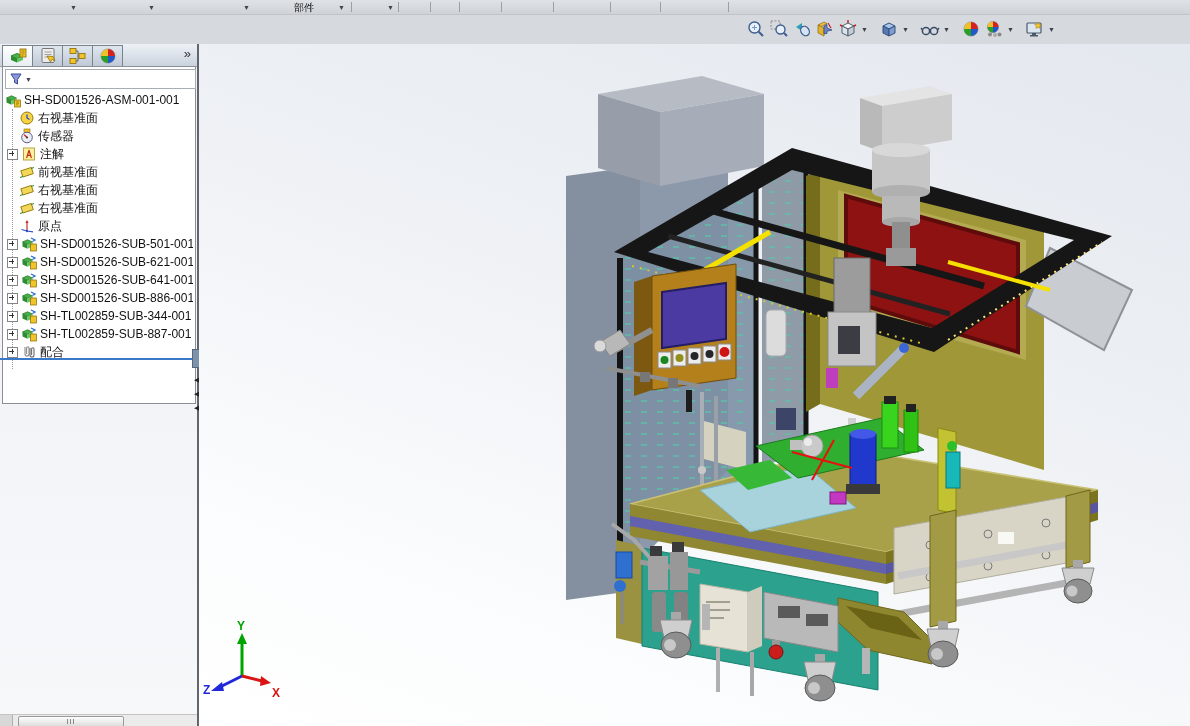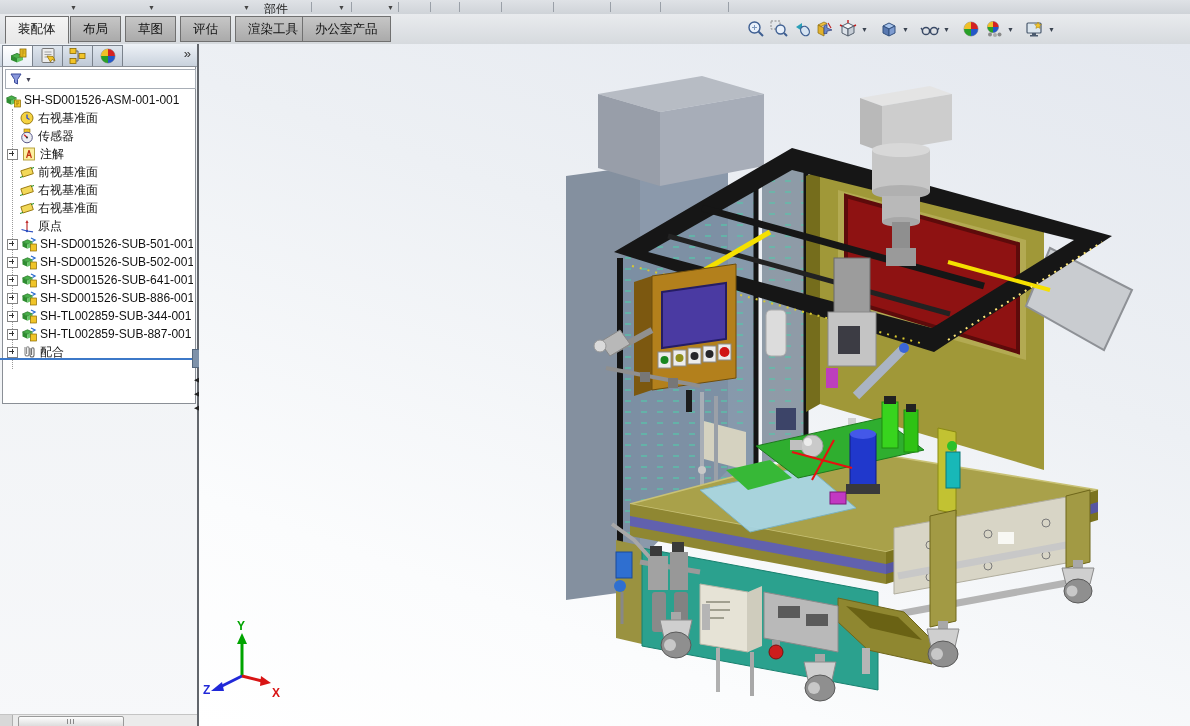"部件" #tstext { font-size: 12px -> 10px; left: 264px -> 294px }
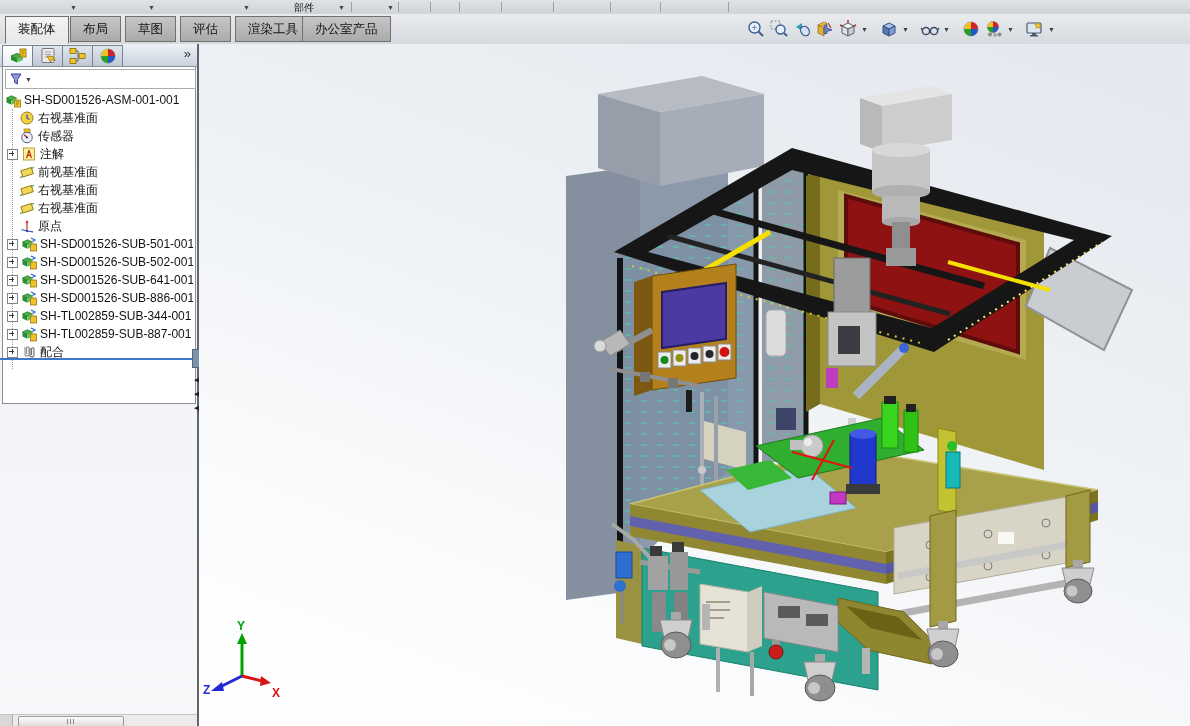"装配体" div { html: <div> <div>装配体</div> <div>布局</div> <div>草图</div> <div>评估</div> <div>渲染工具</div> <div>办公室产品</div> </div> -> none }
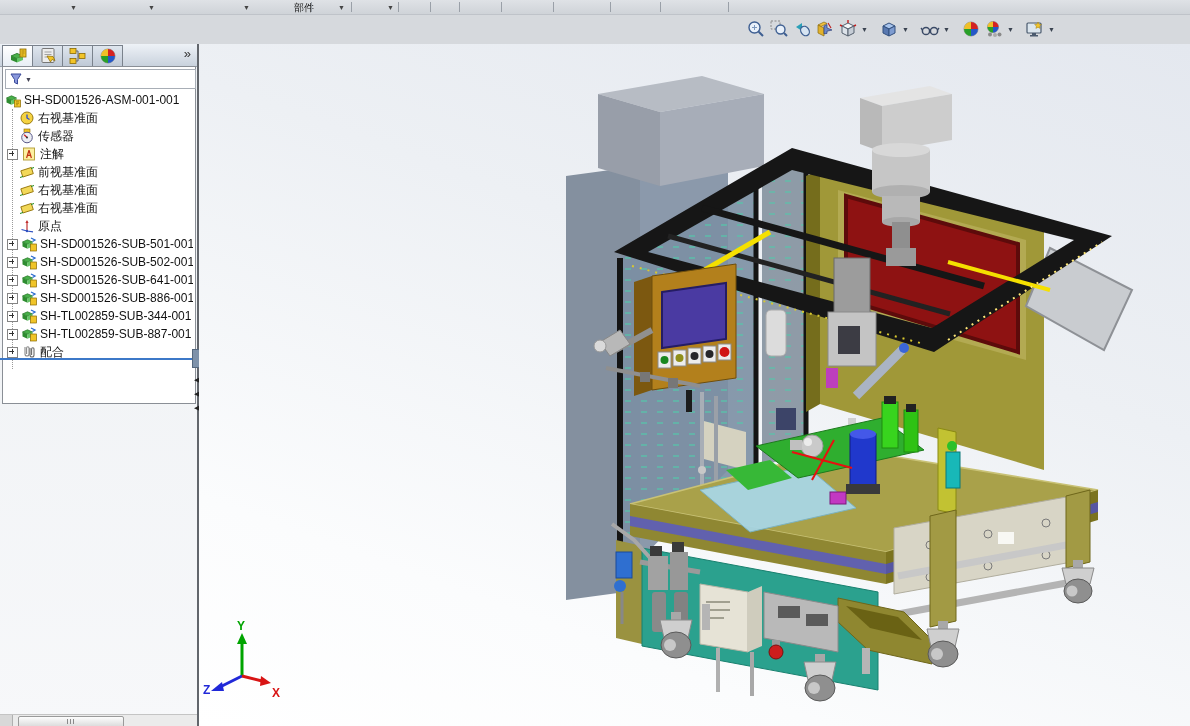"SH-SD001526-SUB-502-001" span.tlabel { text: SH-SD001526-SUB-502-001 -> SH-SD001526-SUB-621-001 }
